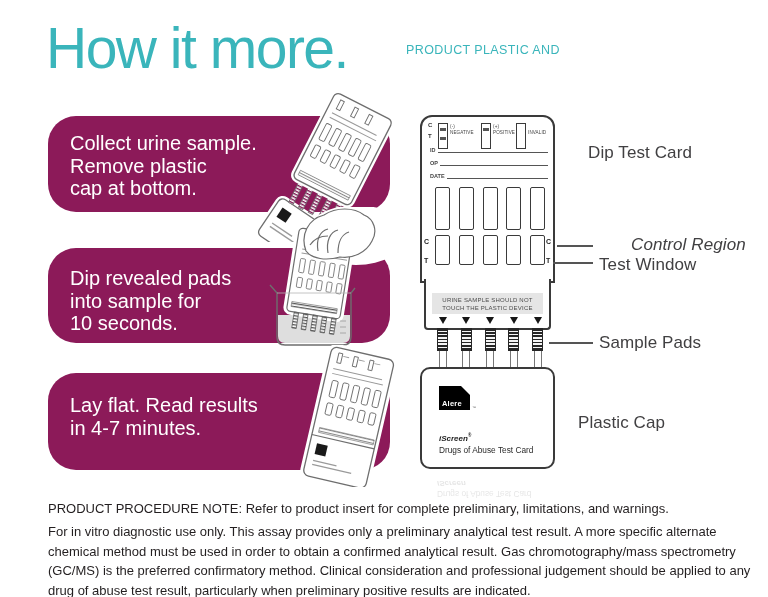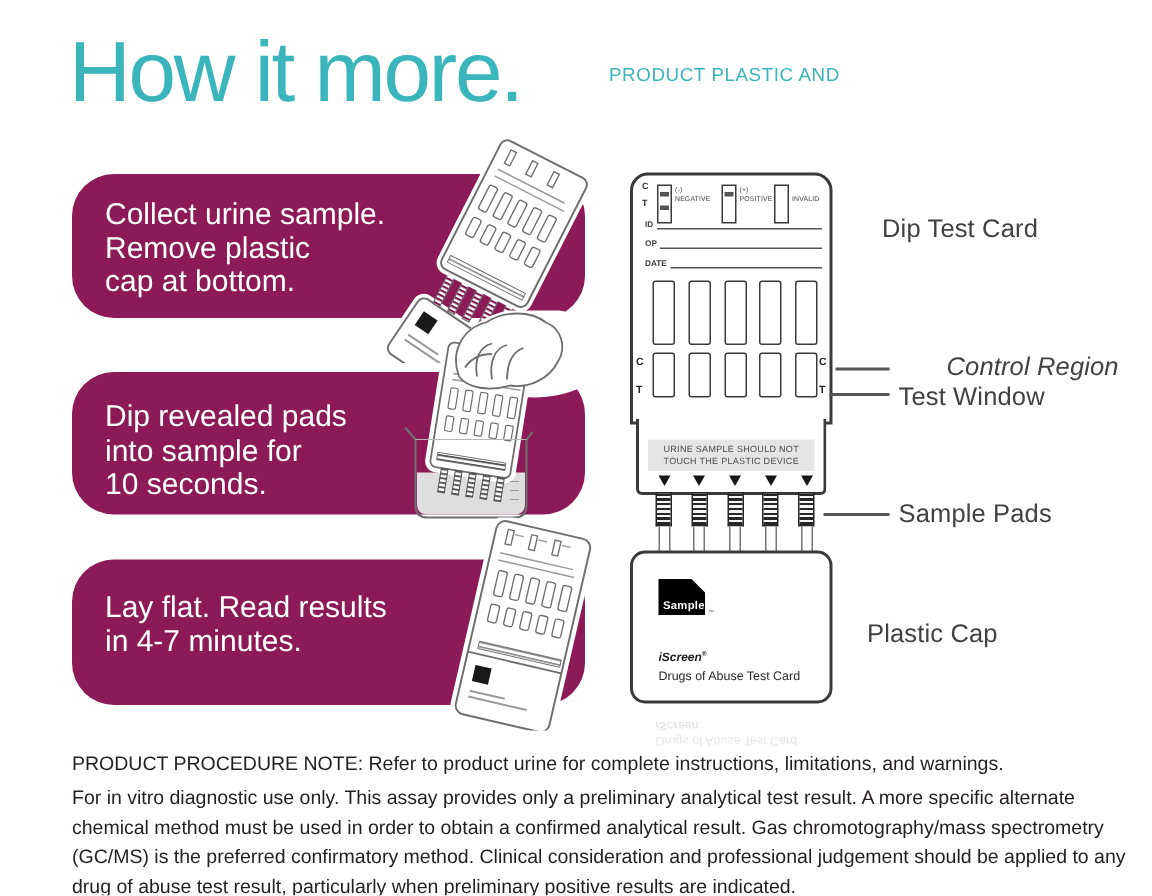"Sample" span.alere-txt { text: Sample -> Alere }
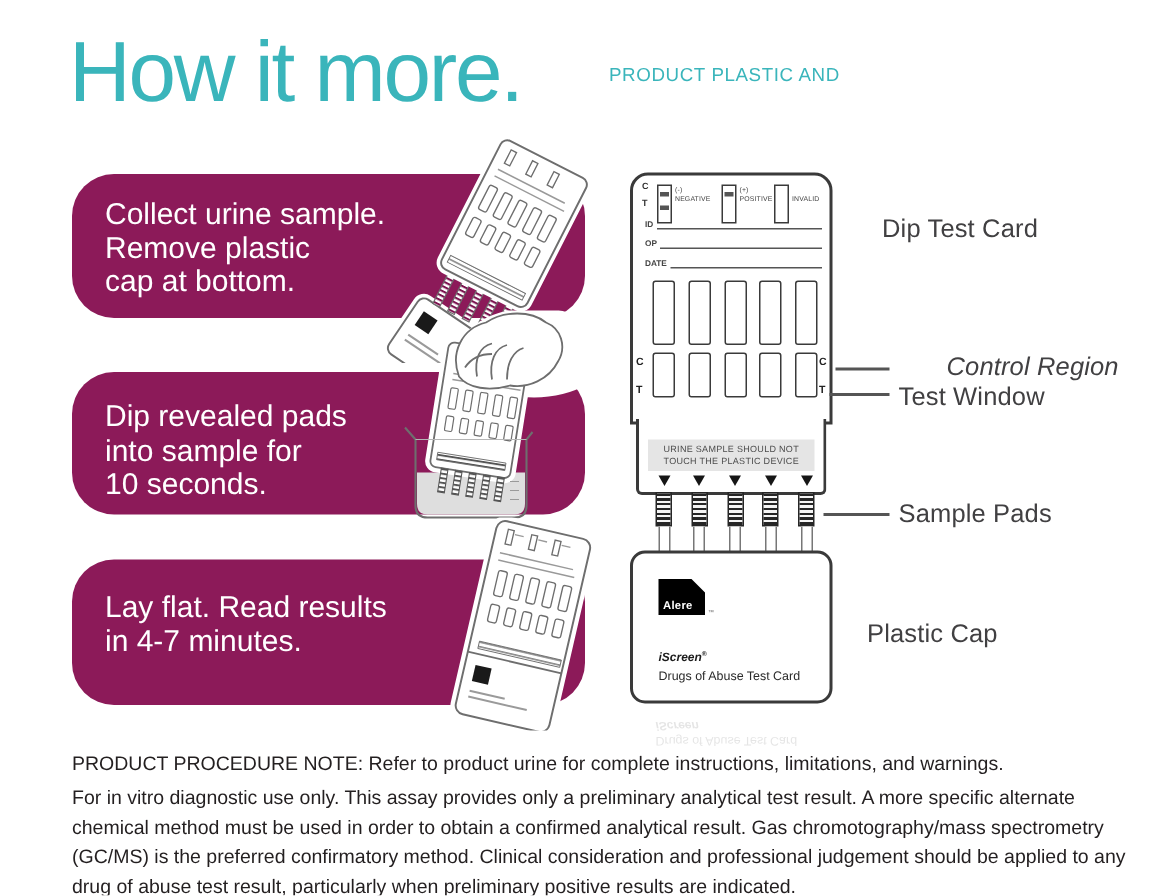"PRODUCT PROCEDURE NOTE: Refer to" div.note { text: urine for complete instructions -> insert for complete preliminary }
